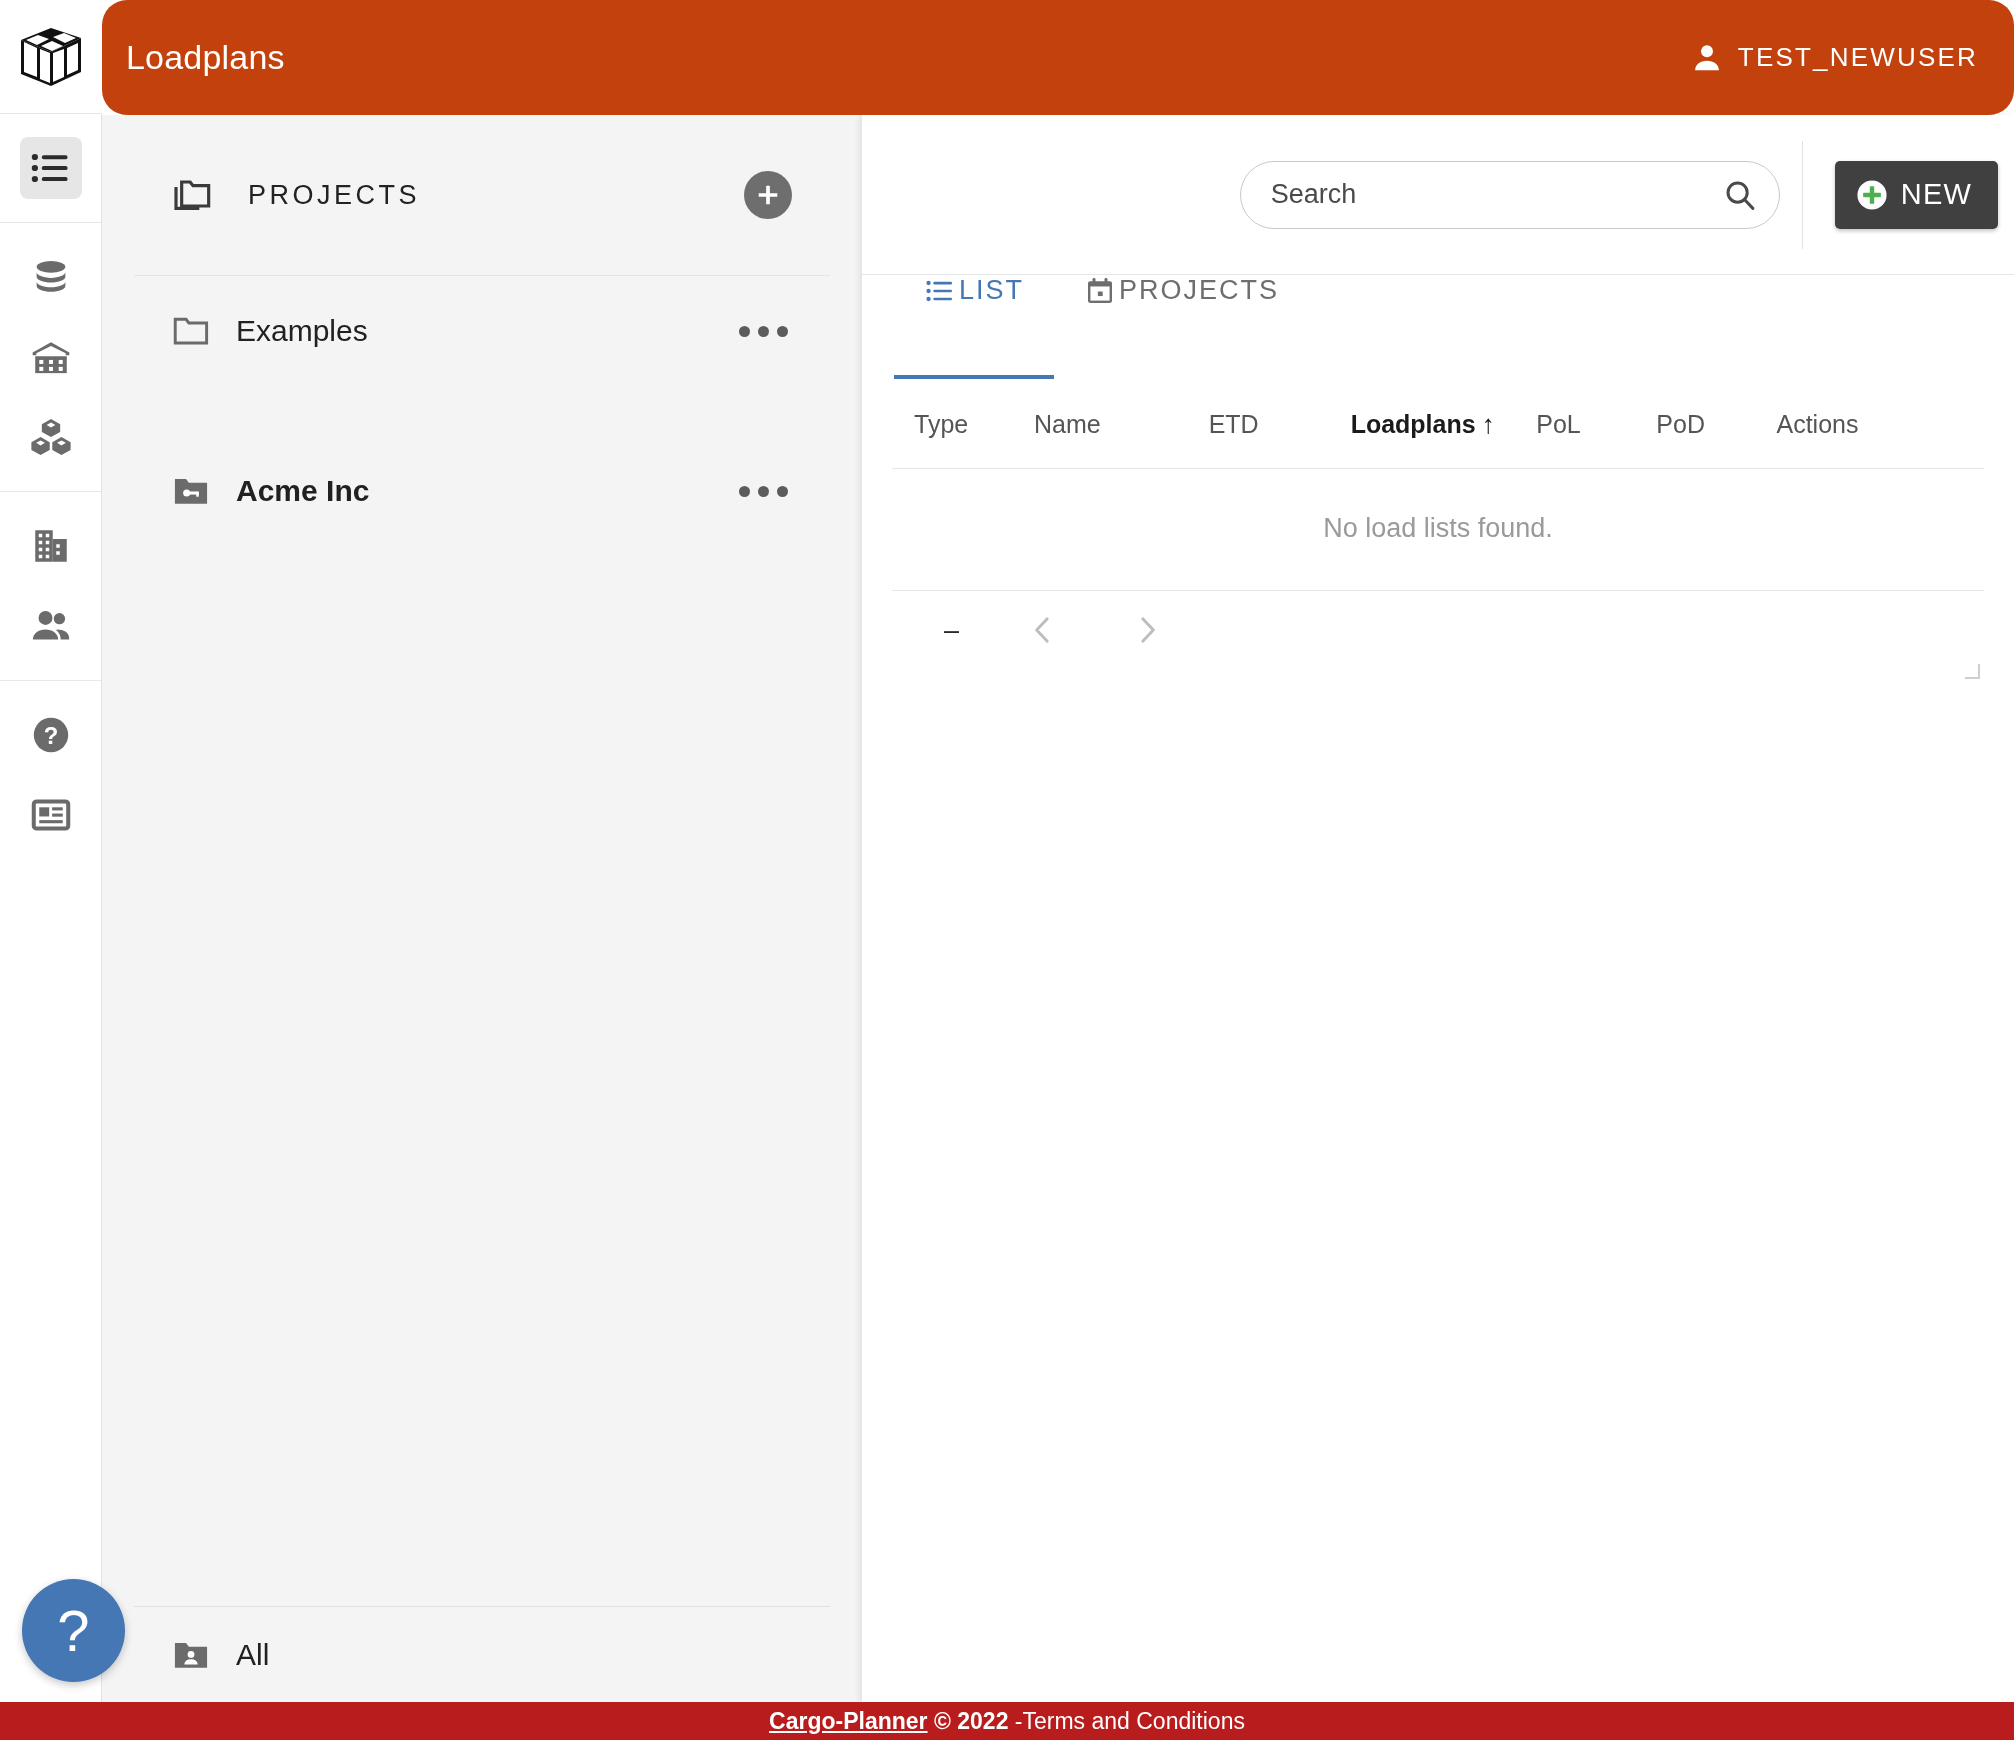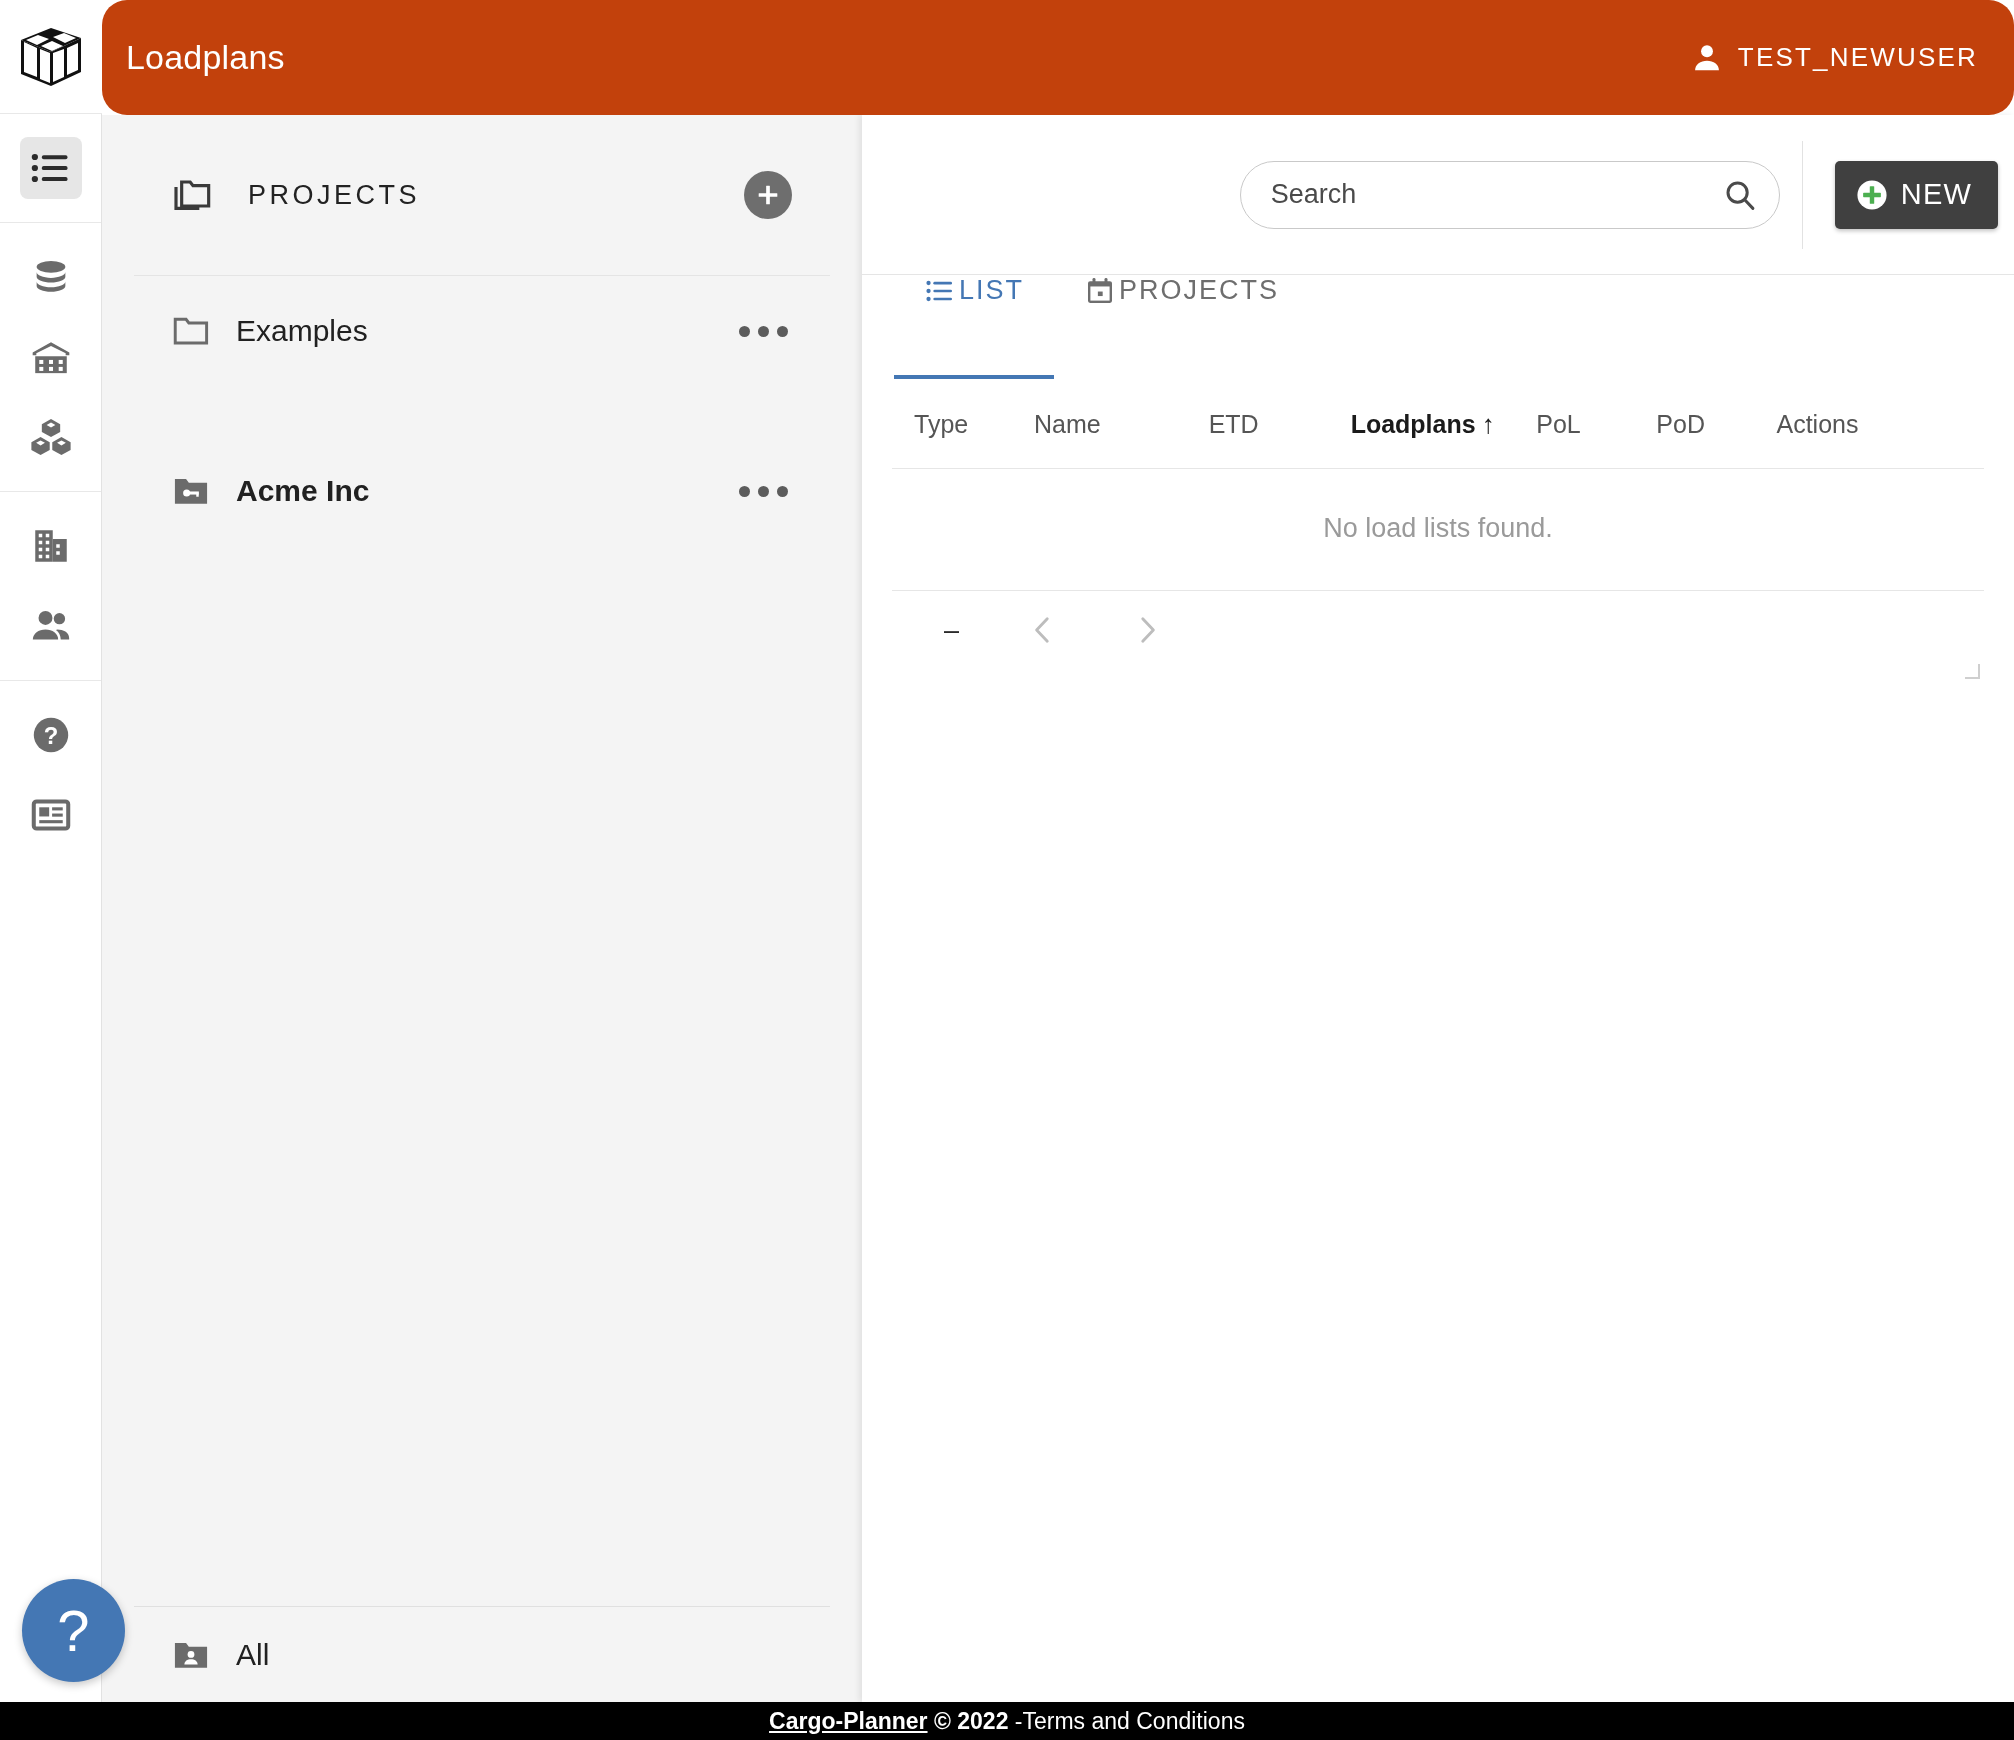"Cargo-Planner © 2022 -Terms and" #footer { background: #000000 -> #b91c1c }
